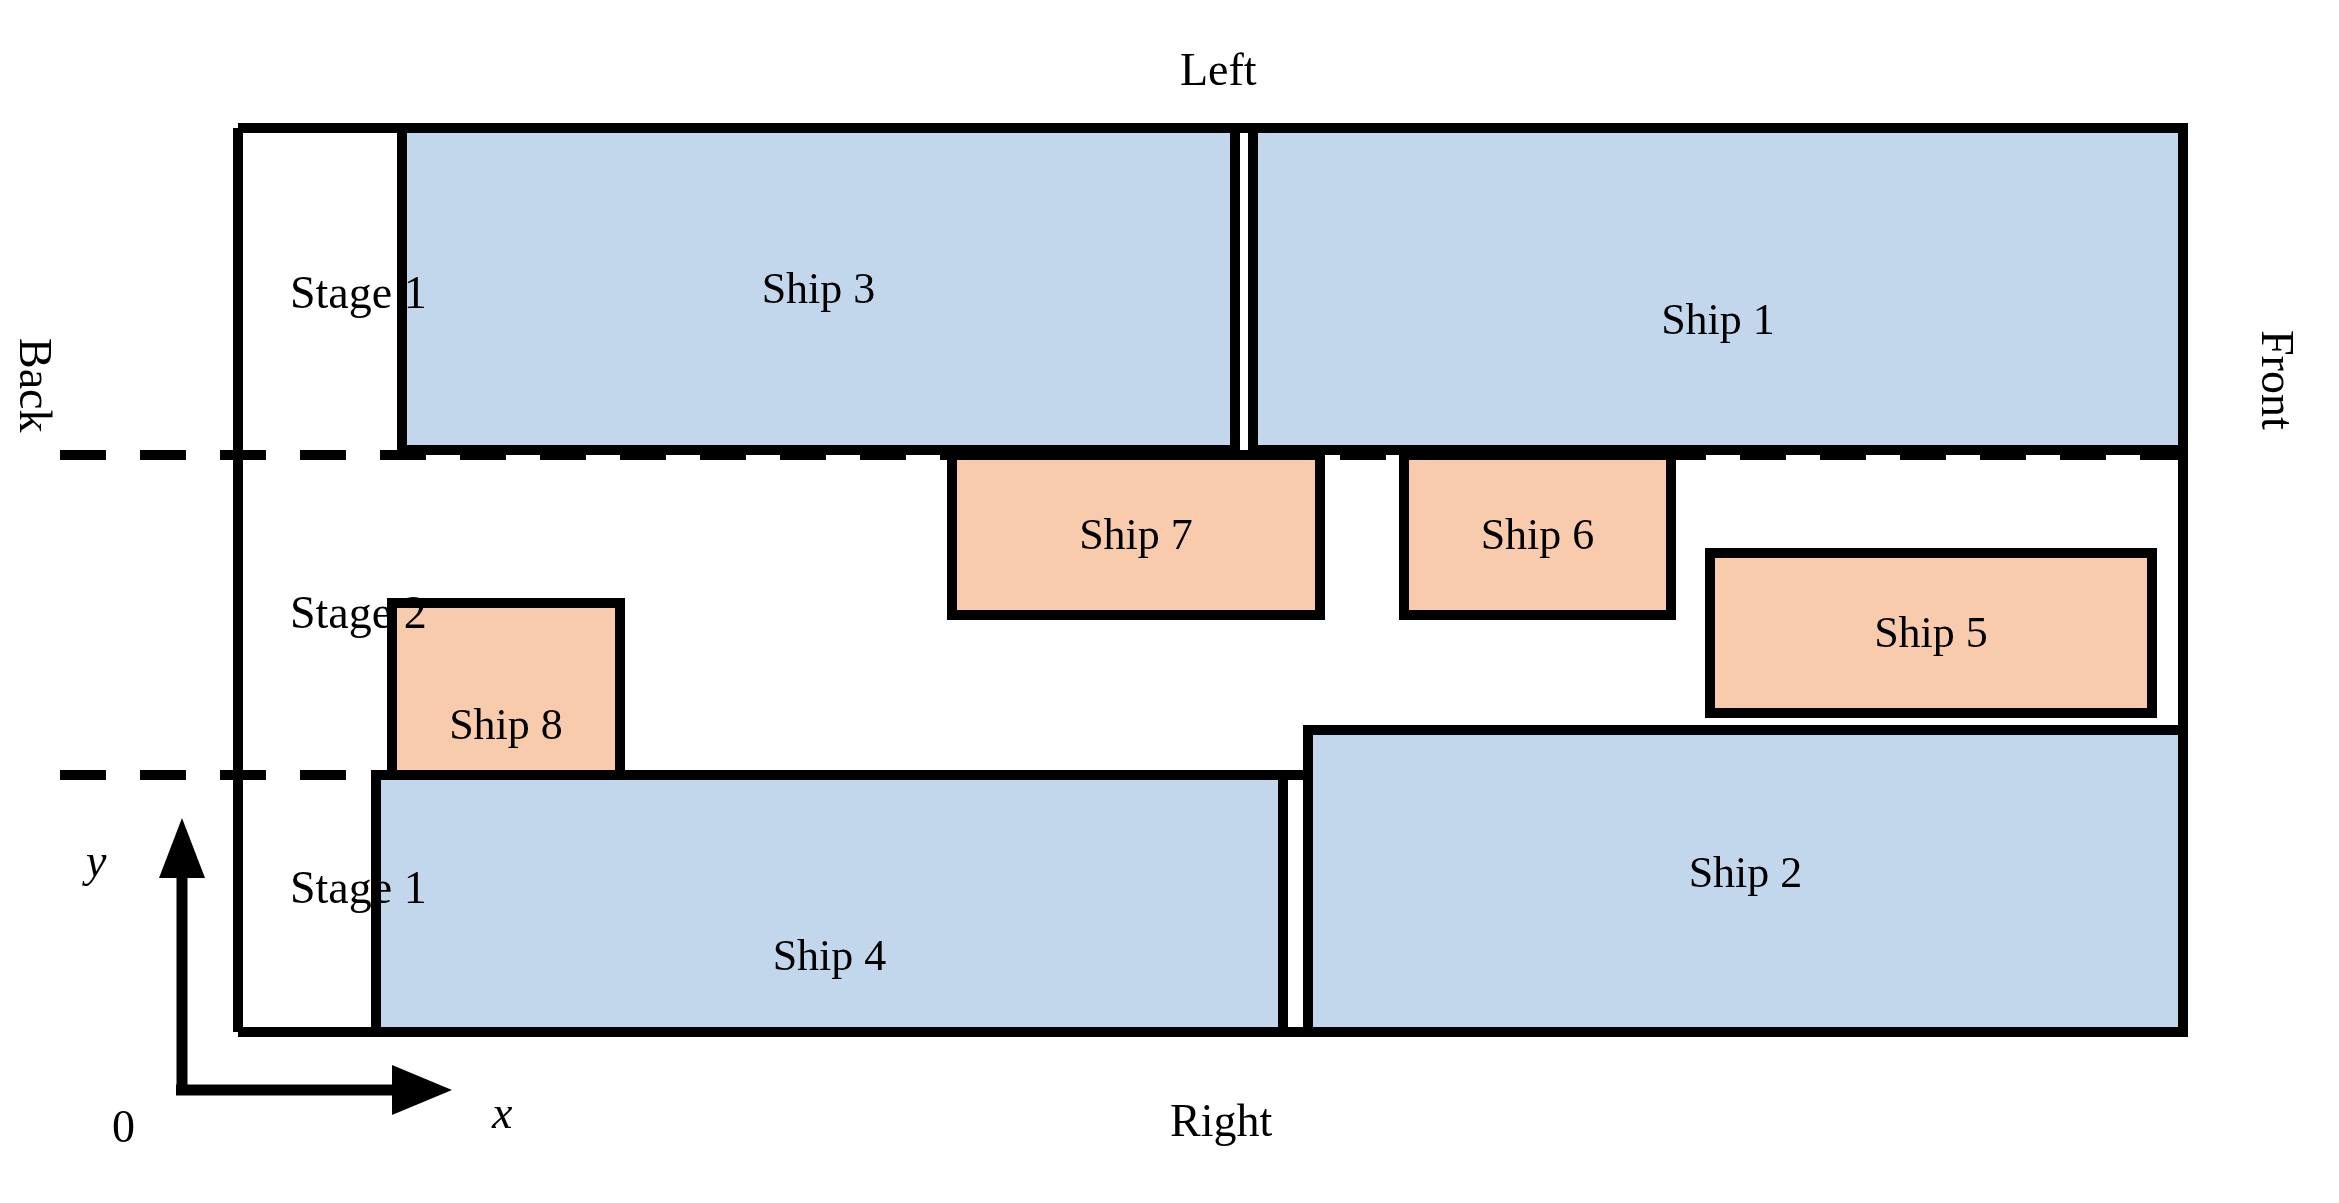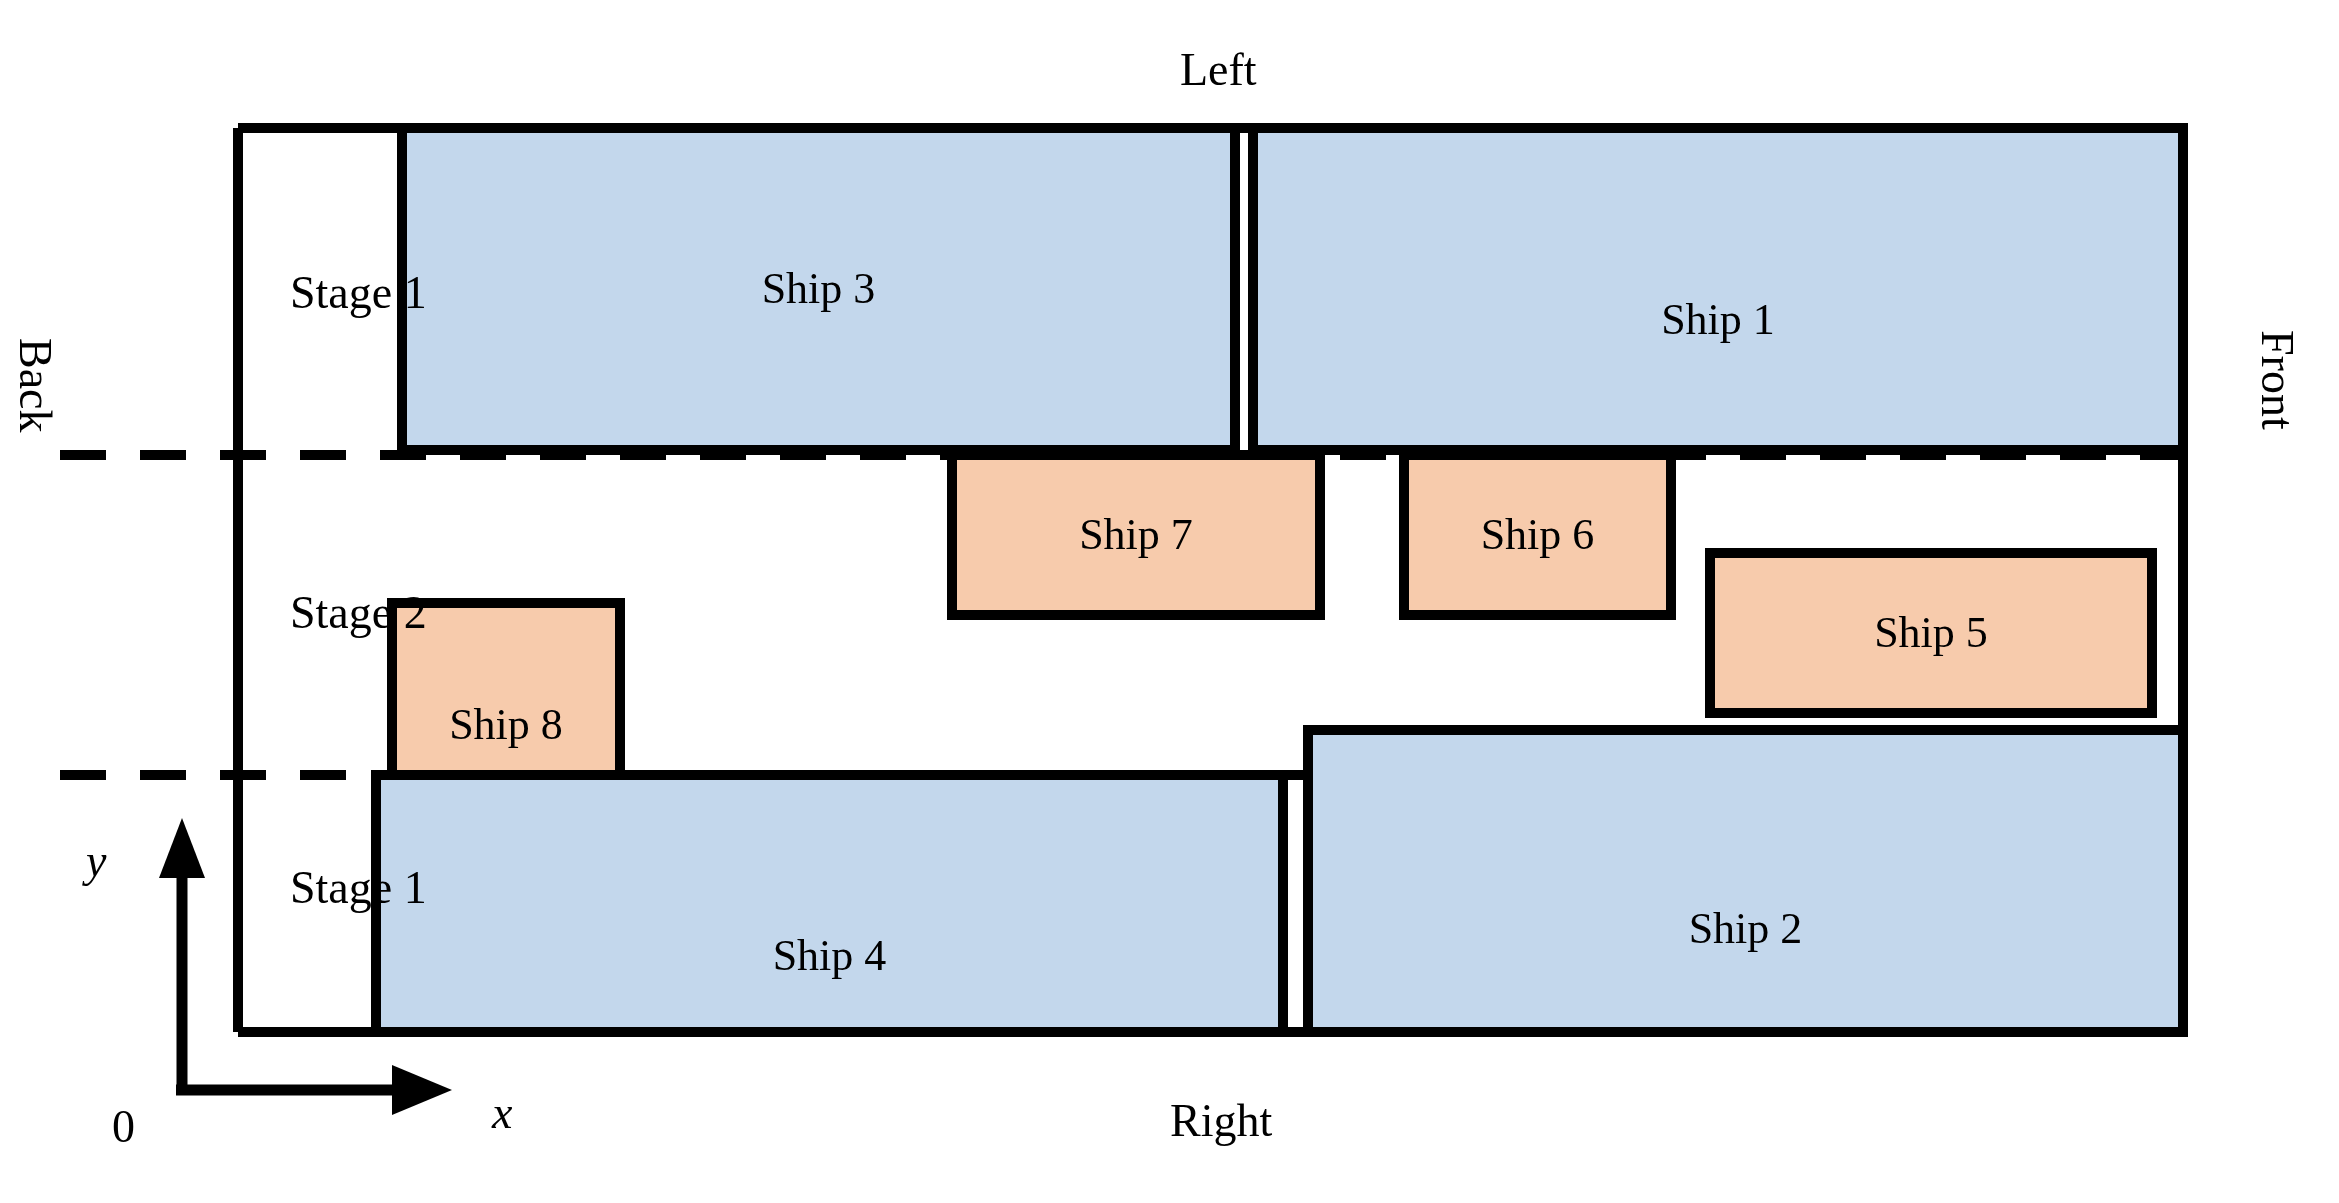"Ship 2" div.lbl { top: 929px -> 873px }
